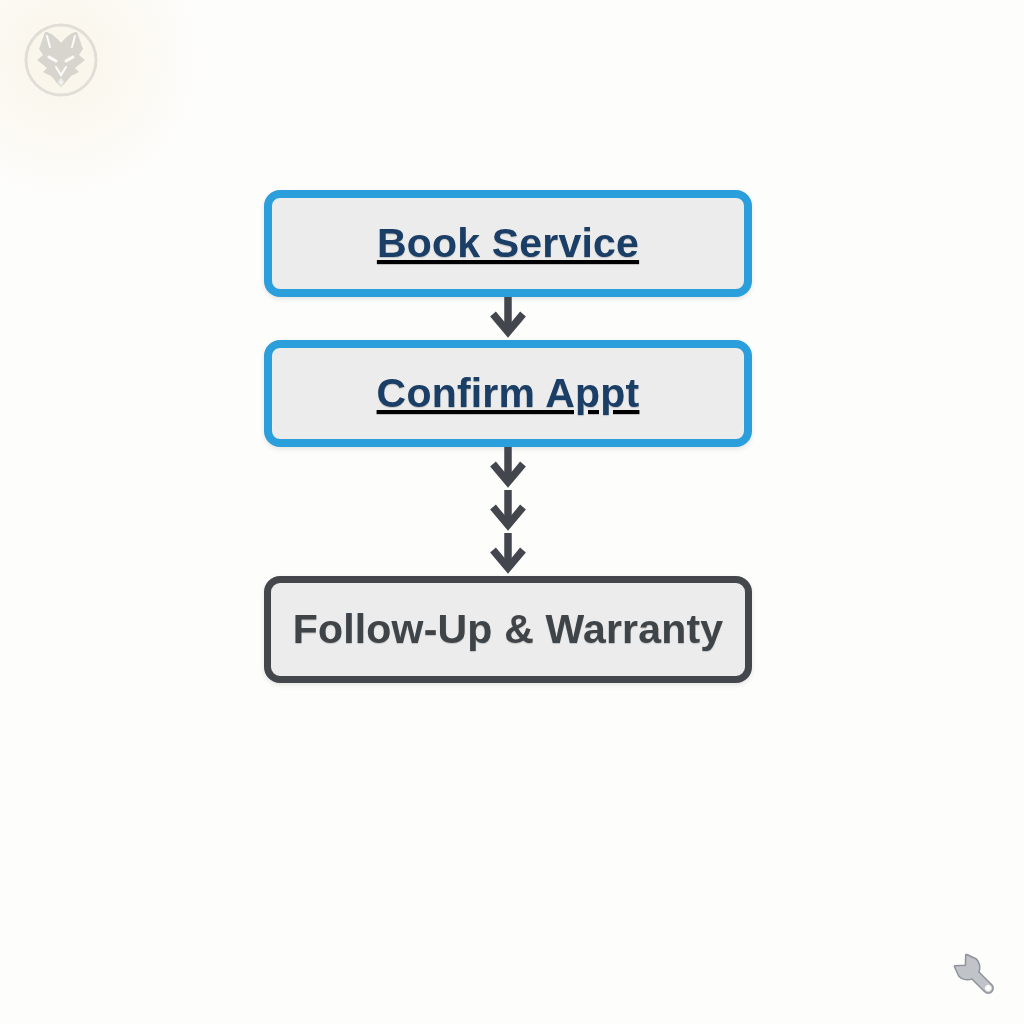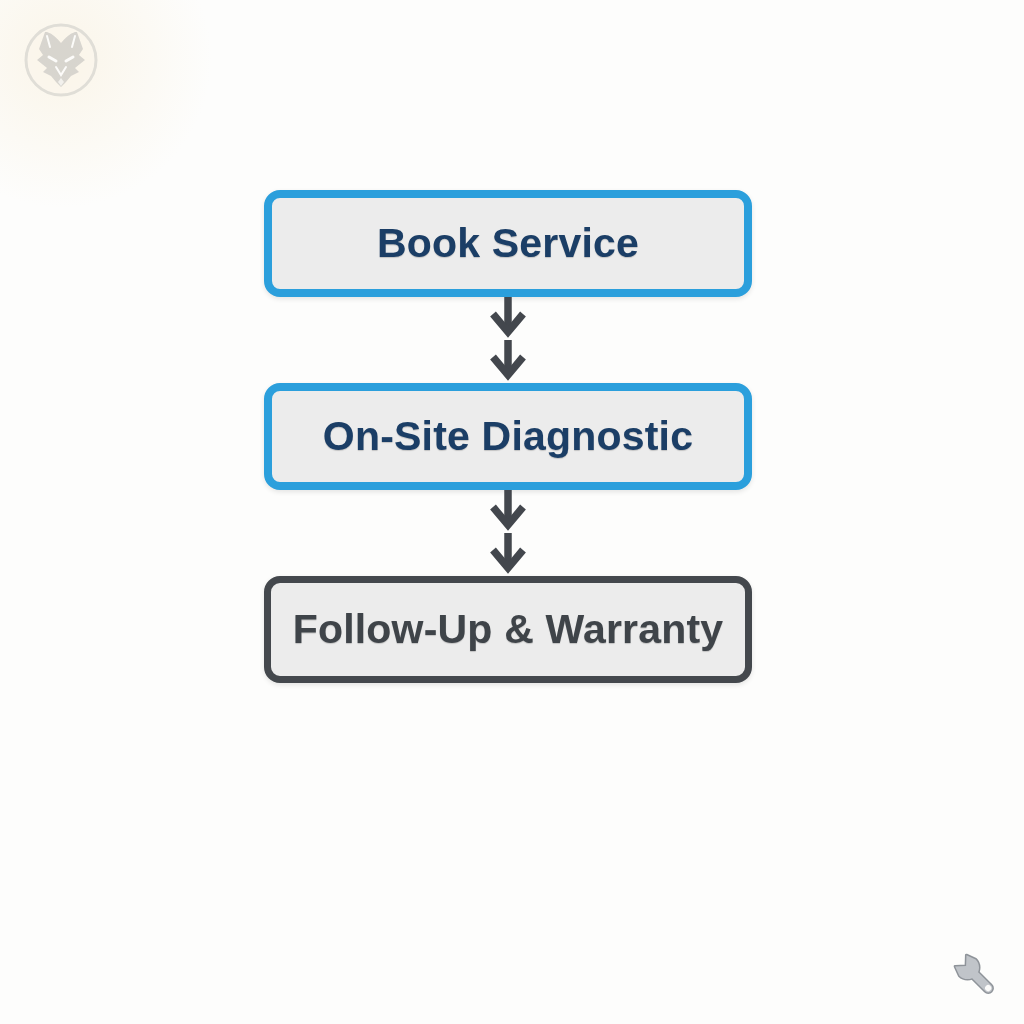"Book Service" .step-blue { text-decoration: none -> underline }
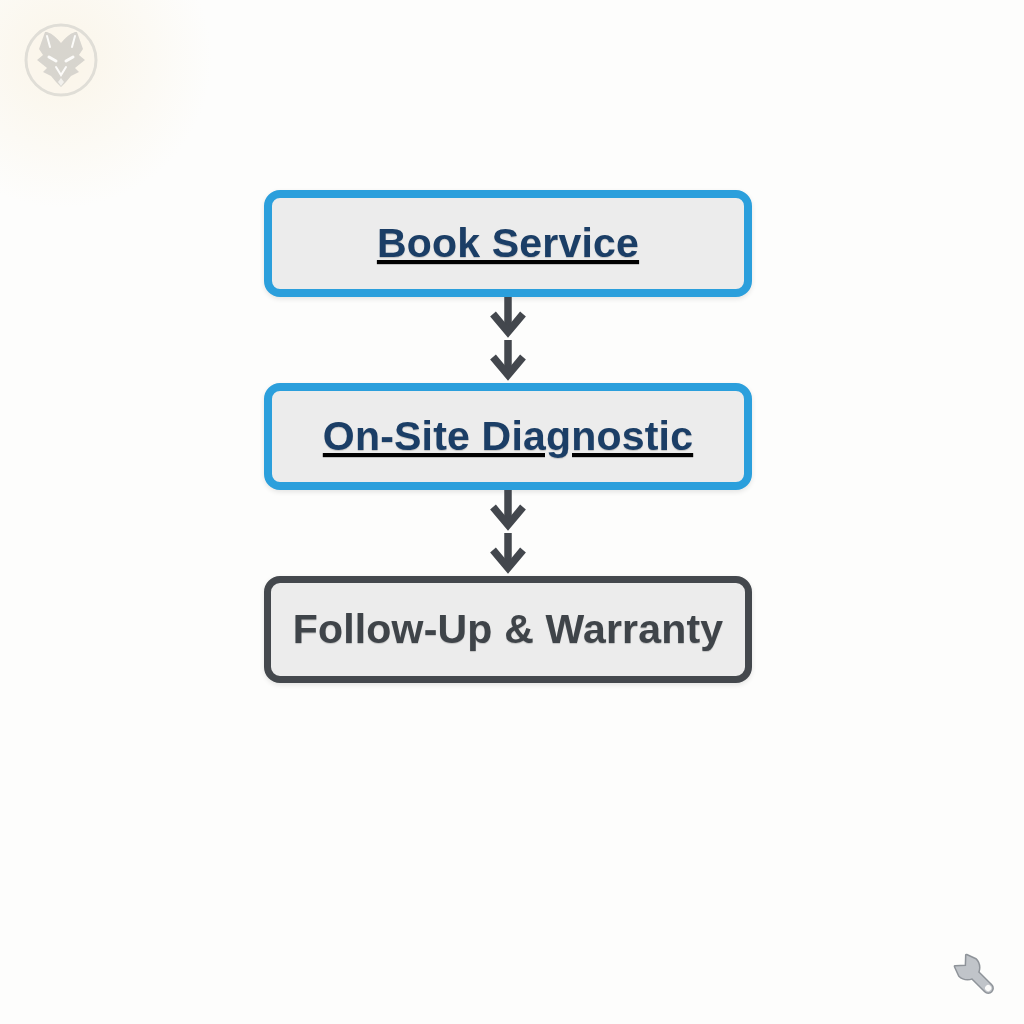"Confirm Appt" div.step { html: none -> <div> <span>Confirm Appt</span> </div> }
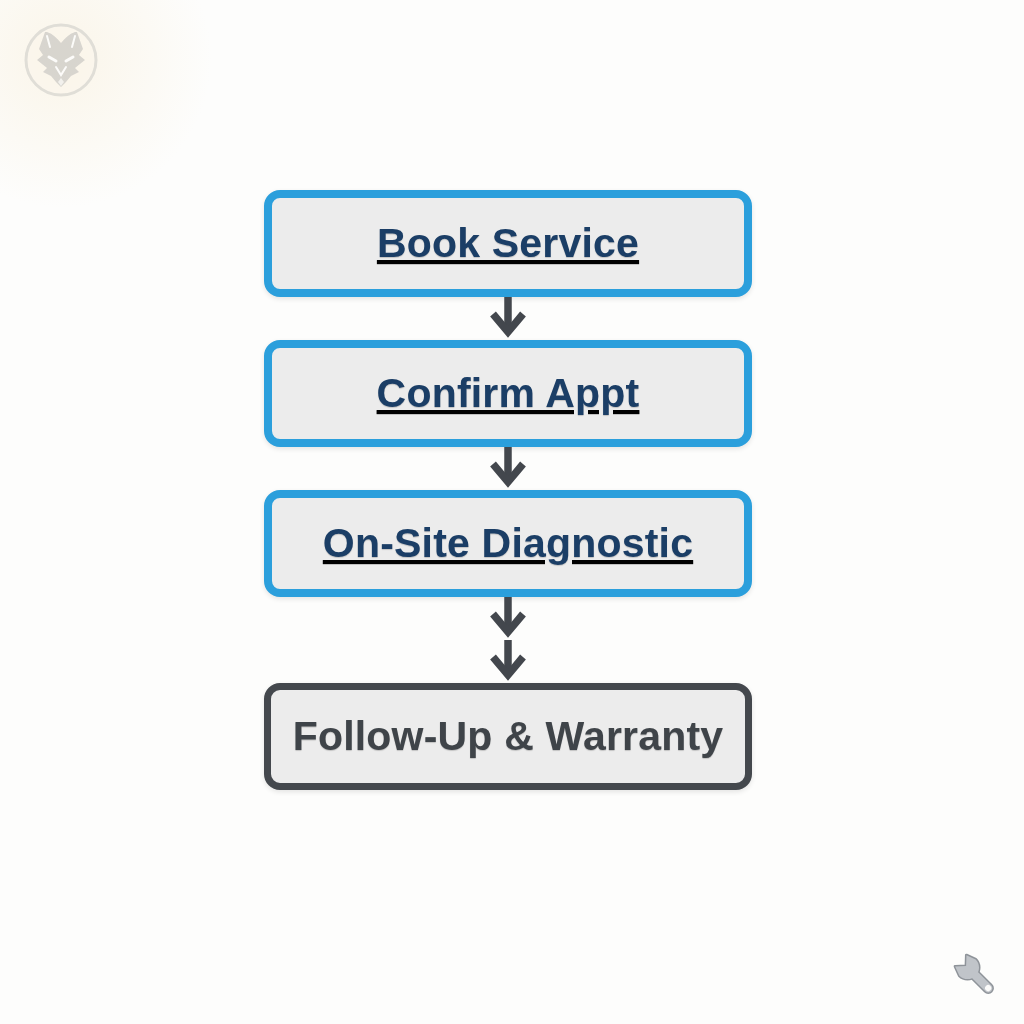"On-Site Diagnostic" div.step { html: <div> <span>On-Site Diagnostic</span> </div> -> none }
